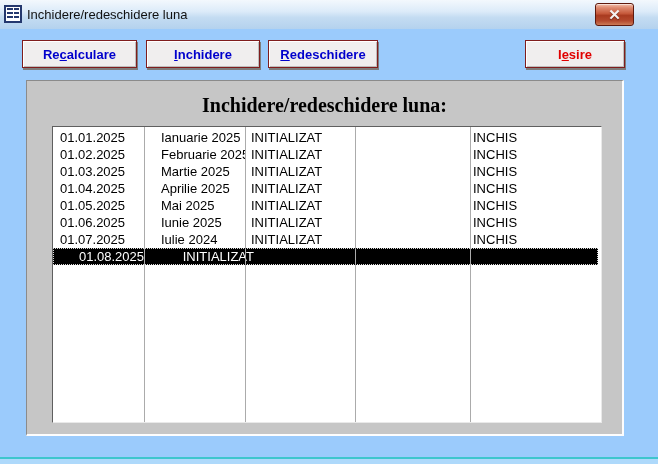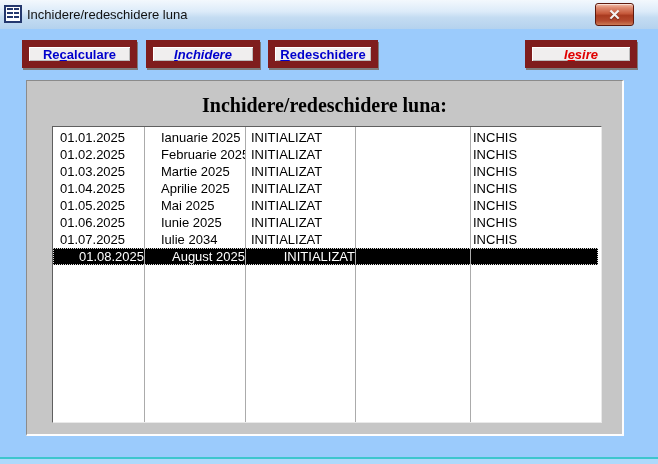"Recalculare" .cmd { border: 7px solid #7f1d1d -> 1px solid #7f1d1d }
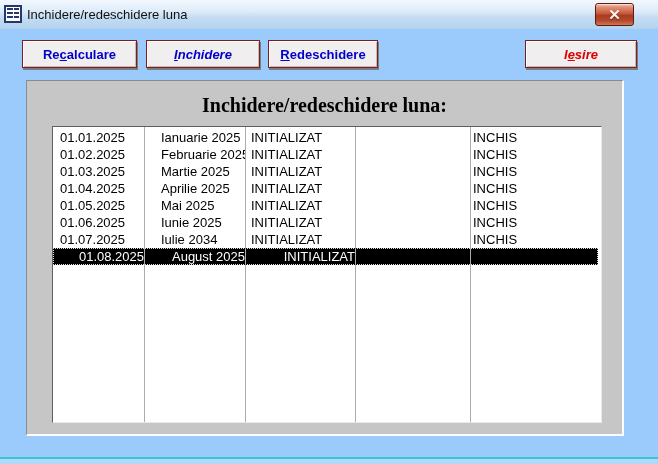"Inchidere" .btn-inchidere { font-style: italic -> none }
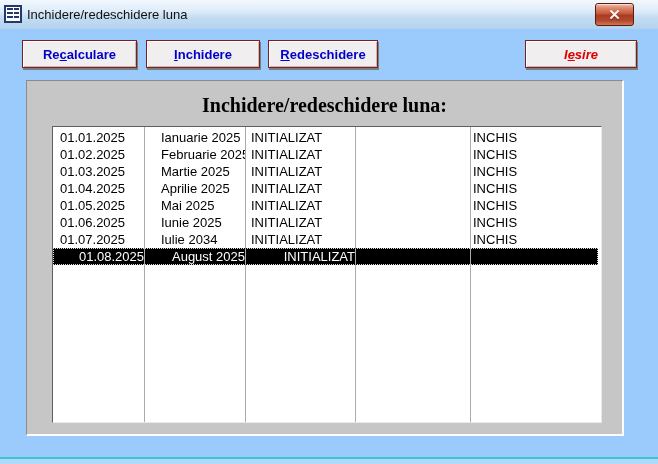"Iesire" .btn-iesire { font-style: italic -> none; width: 112px -> 100px }
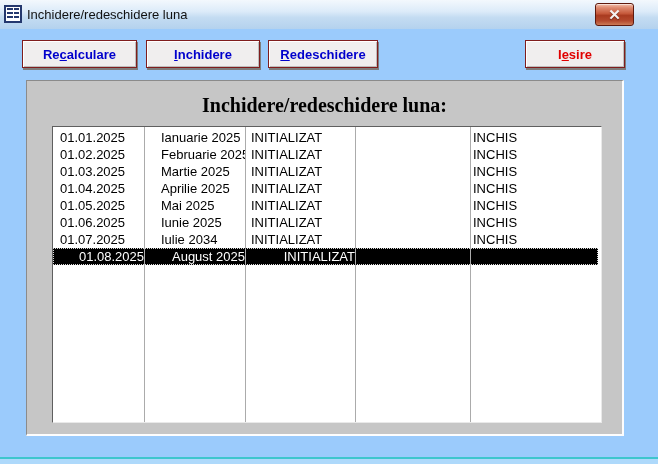"Iulie 2034" span.c { text: 2034 -> 2024 }
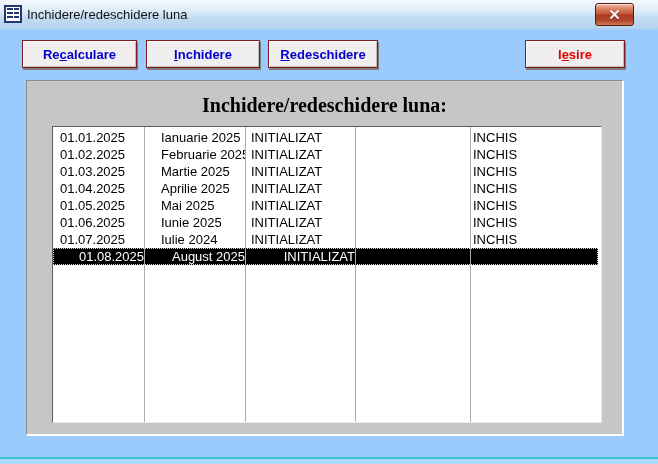"August 2025" span.c { html: <span>August 2025</span> -> none }
